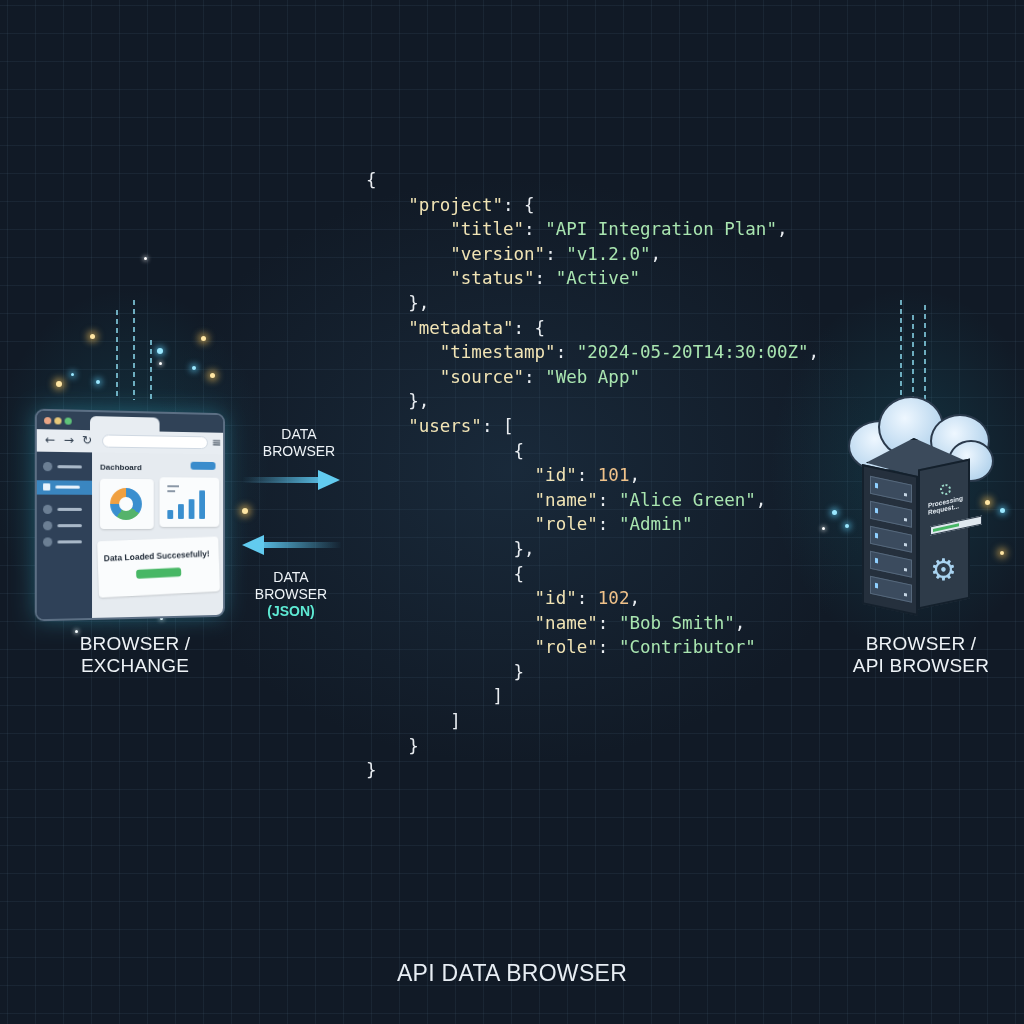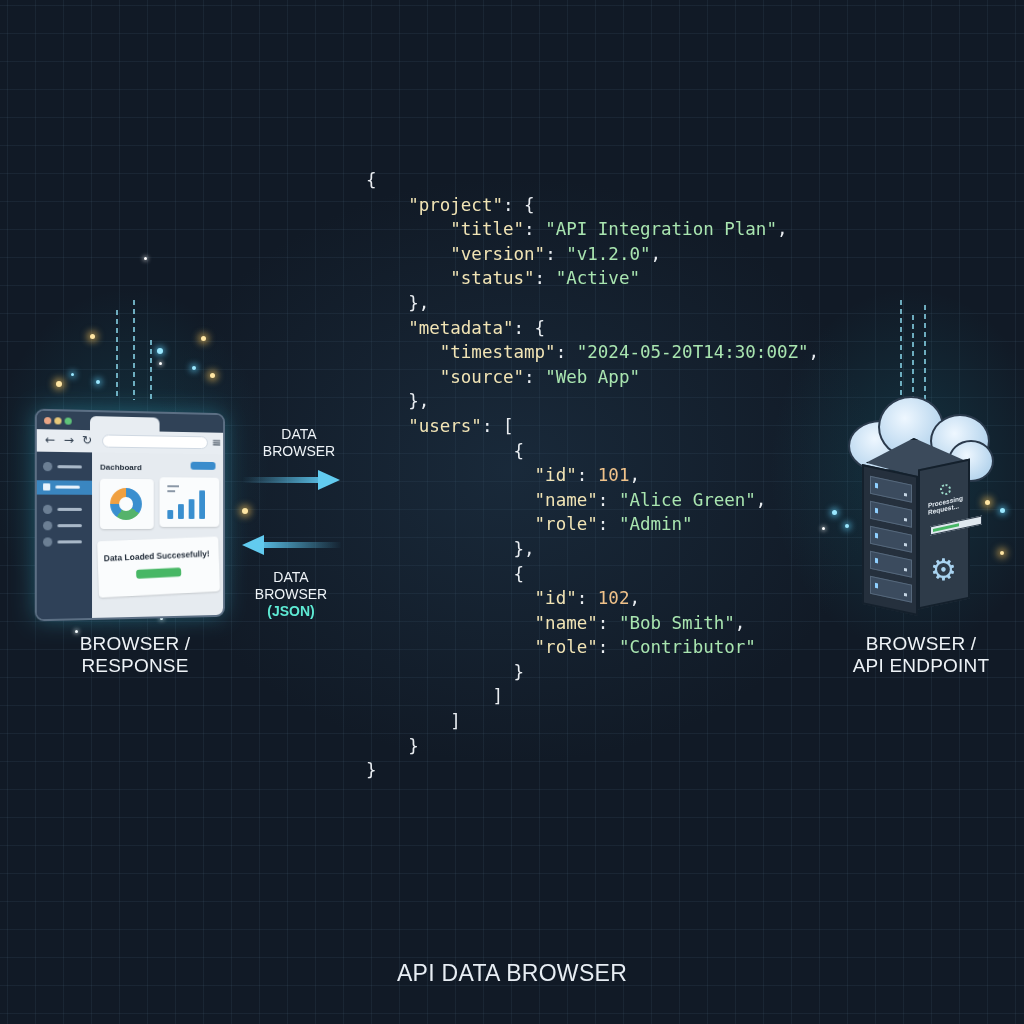"RESPONSE" div { text: RESPONSE -> EXCHANGE }
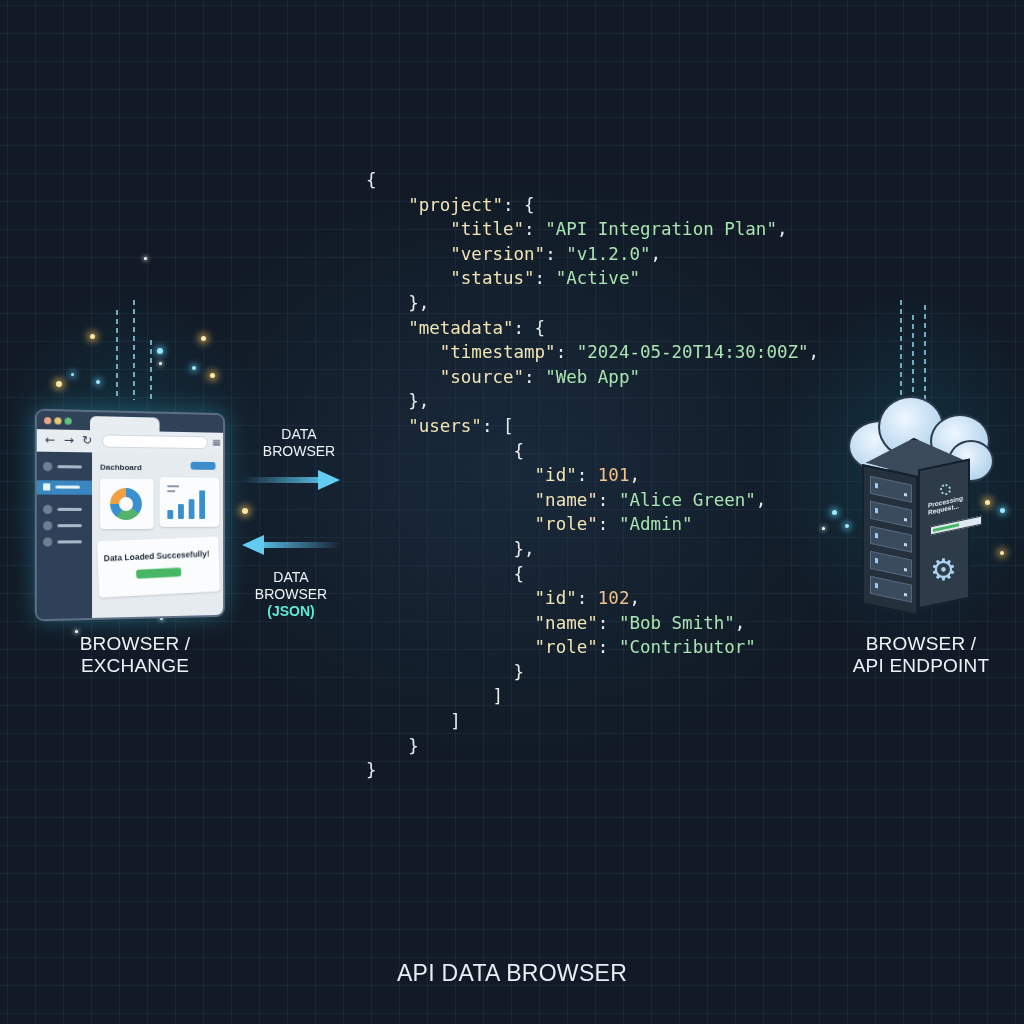"API ENDPOINT" div { text: ENDPOINT -> BROWSER }
